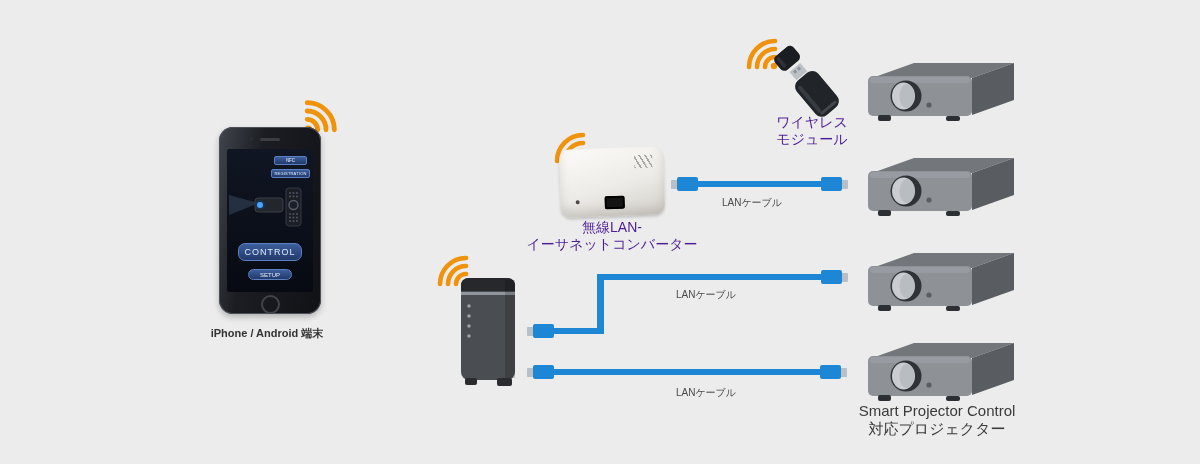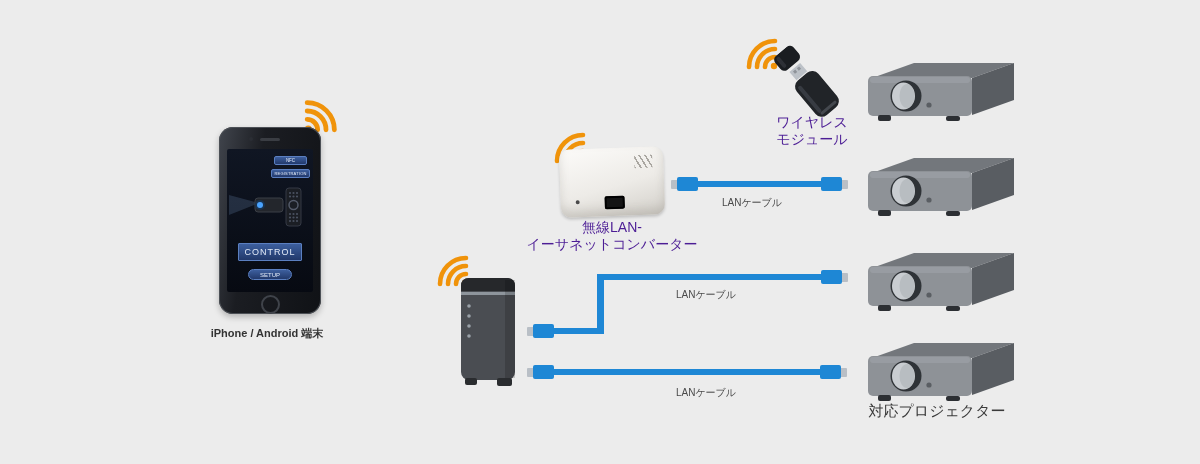"CONTROL" .btn-control { border-radius: 1px -> 7px }
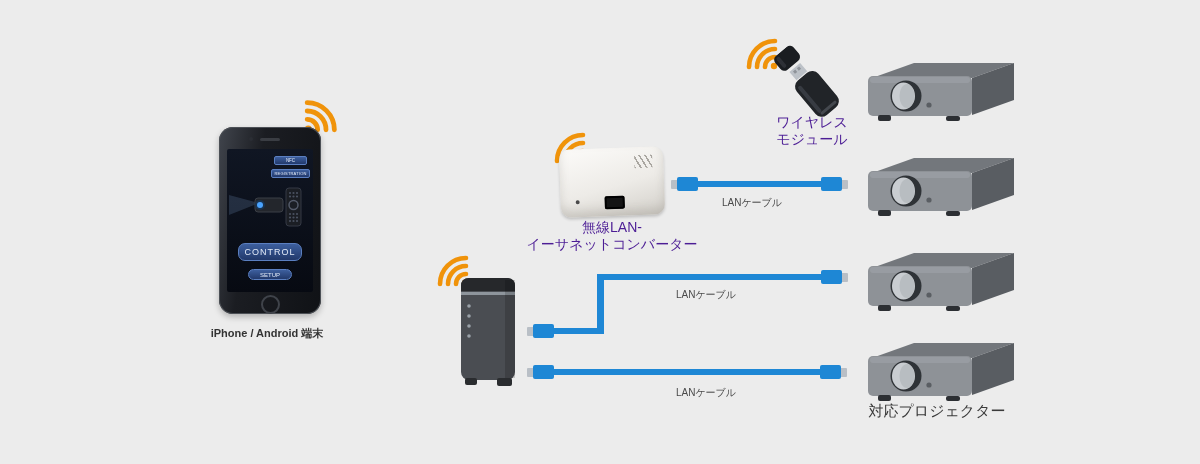"Smart Projector Control" div { html: none -> <div>Smart Projector Control</div> }
